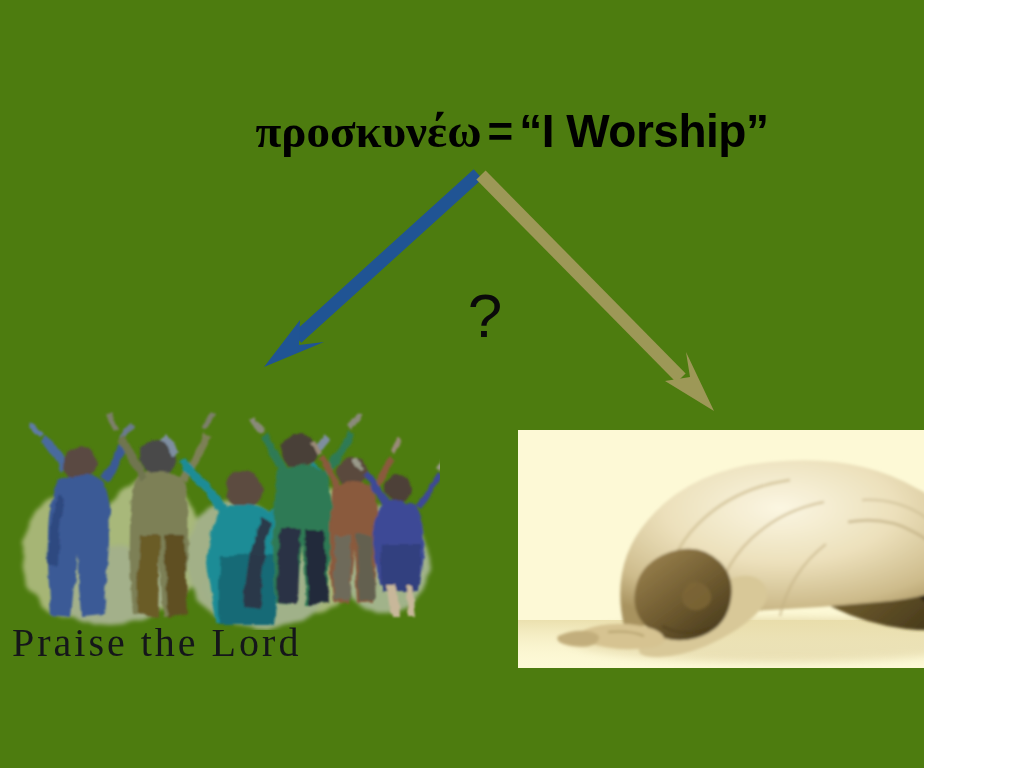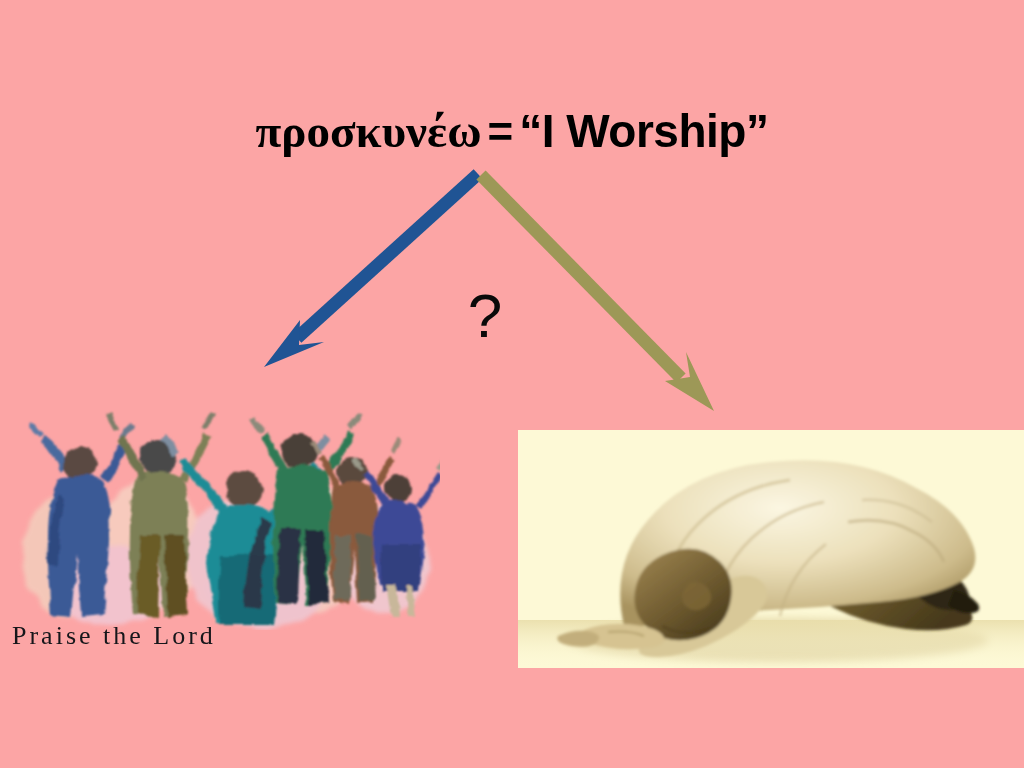"προσκυνέω = “I Worship”" #slide { background: #fca5a5 -> #4d7c0f; width: 1024px -> 924px }
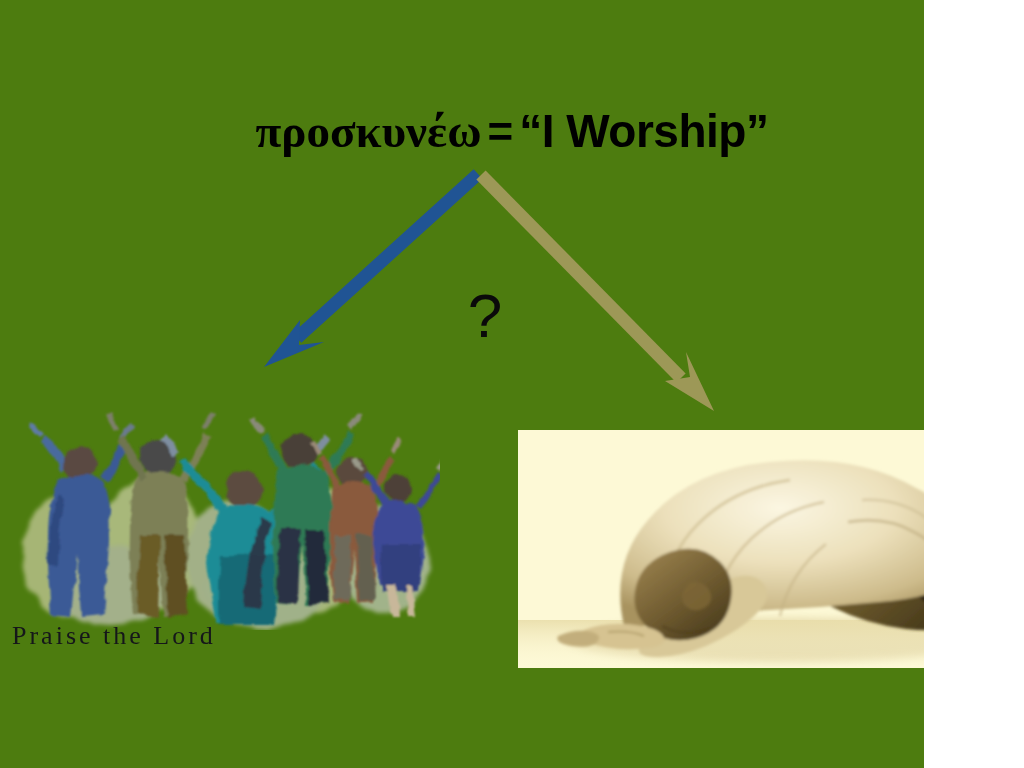"Praise the Lord" .praise-text { font-size: 26px -> 40px }
